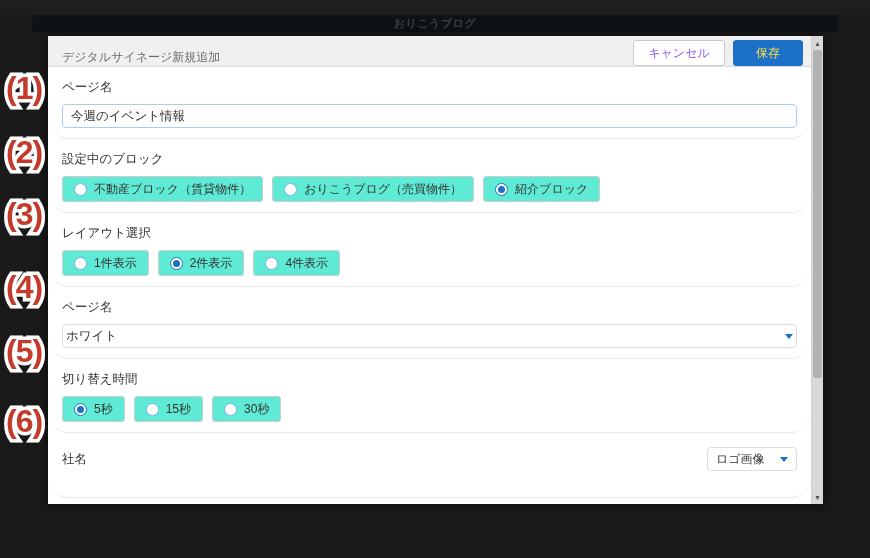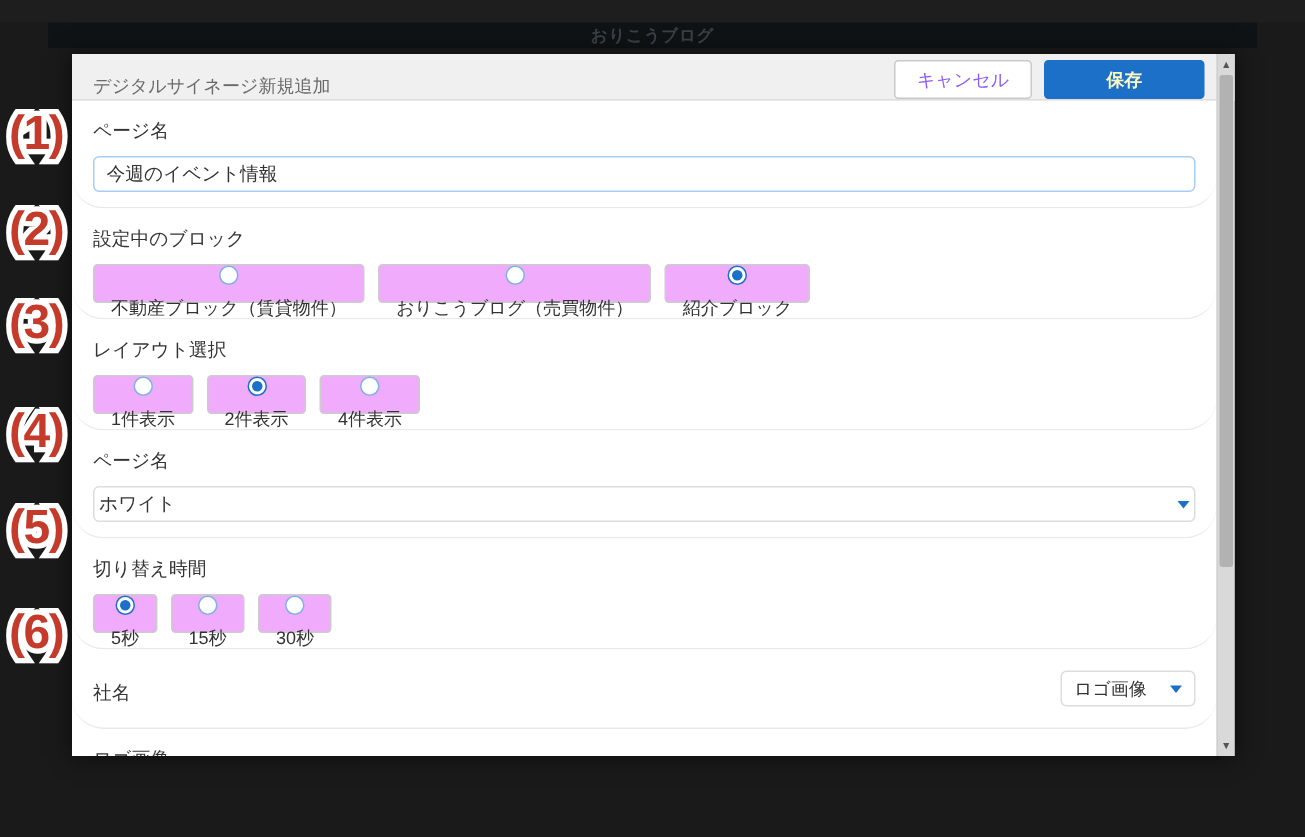"保存" .btn-save { color: #fef9c3 -> #fde047; font-weight: bold -> none; width: 107px -> 70px }
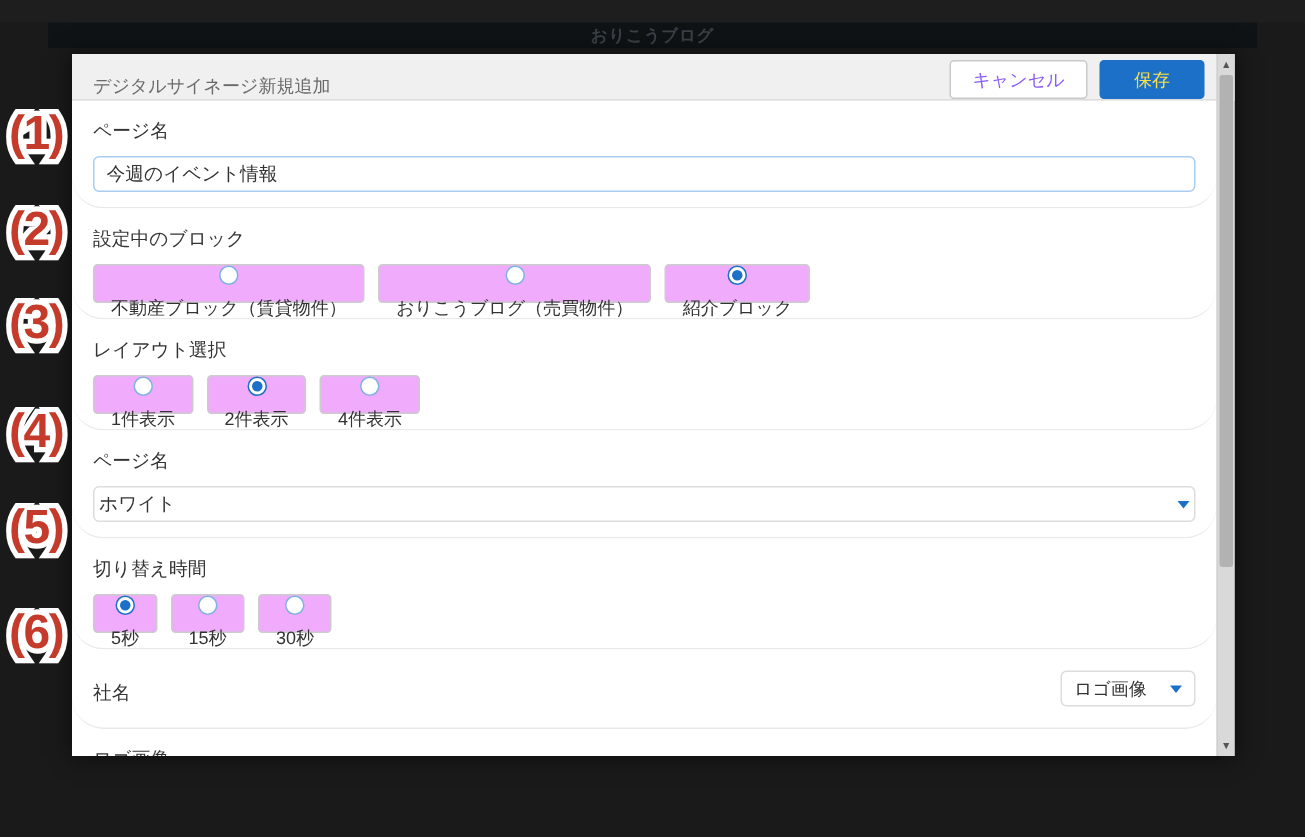"不動産ブロック（賃貸物件）" .radio-box { background: #f0abfc -> #5eead4; flex-direction: column -> none }
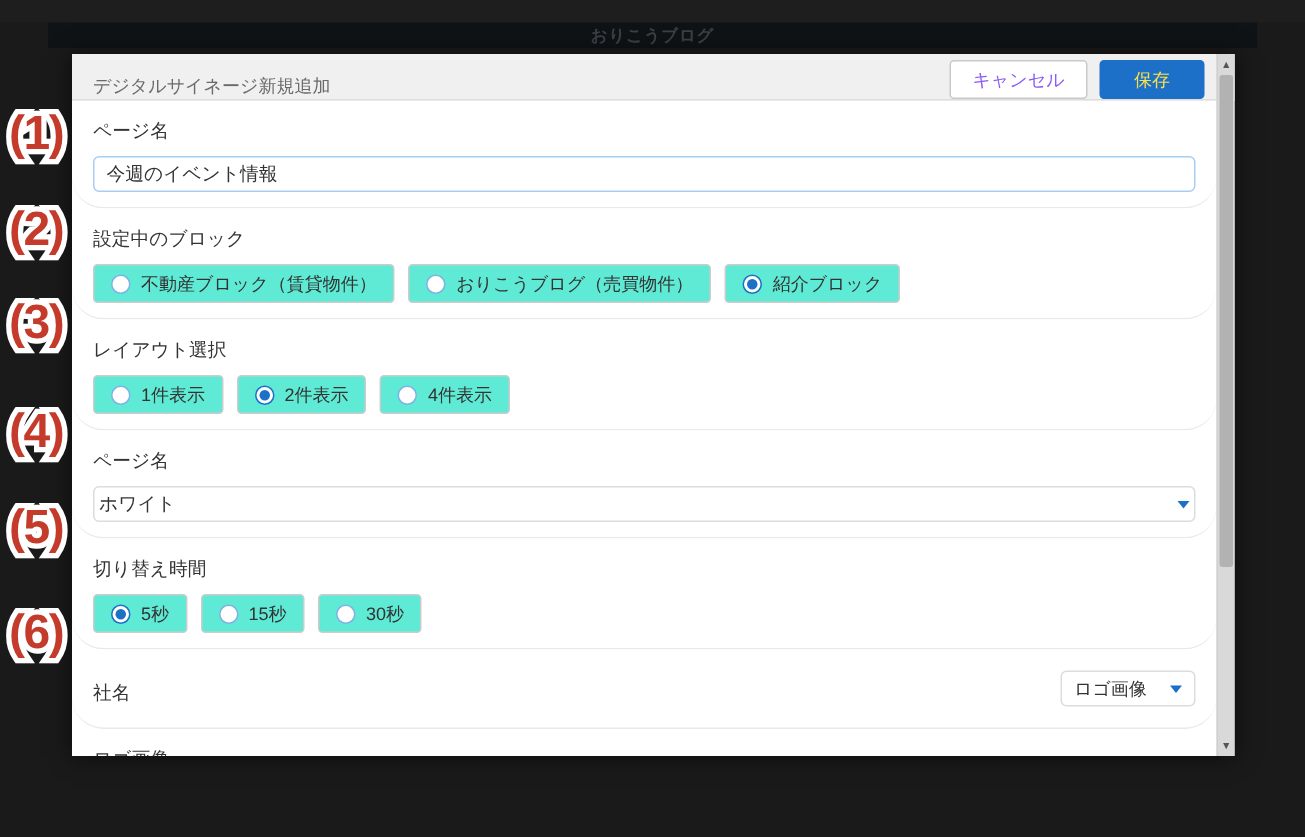"社名" div.section { align-items: flex-end -> none; padding-bottom: 14px -> 26px }
